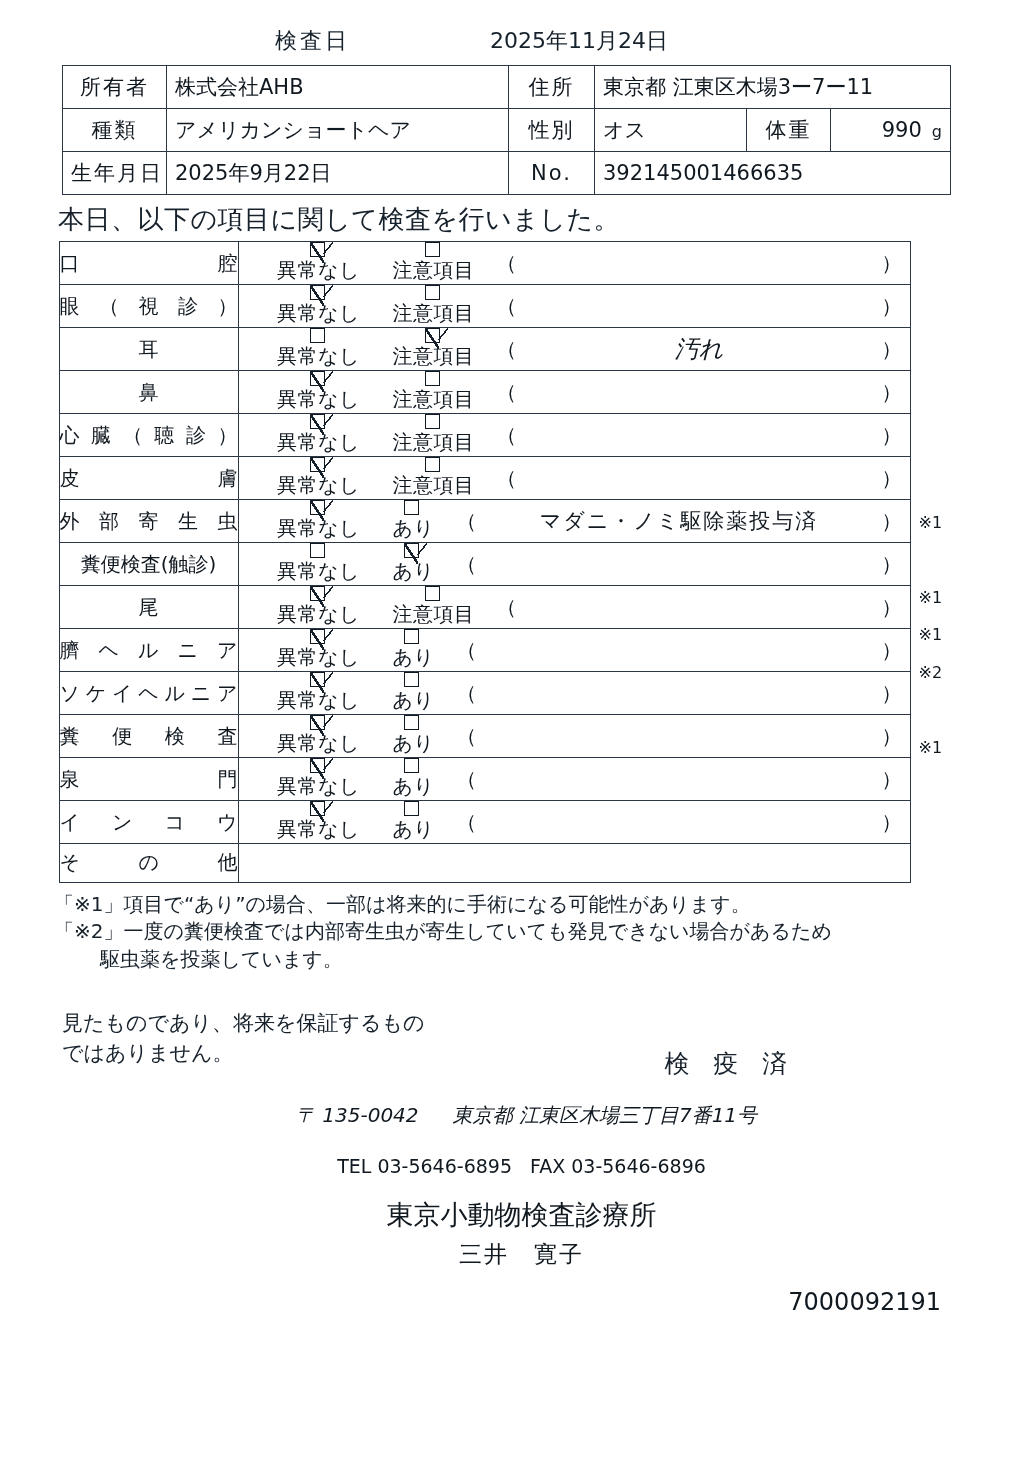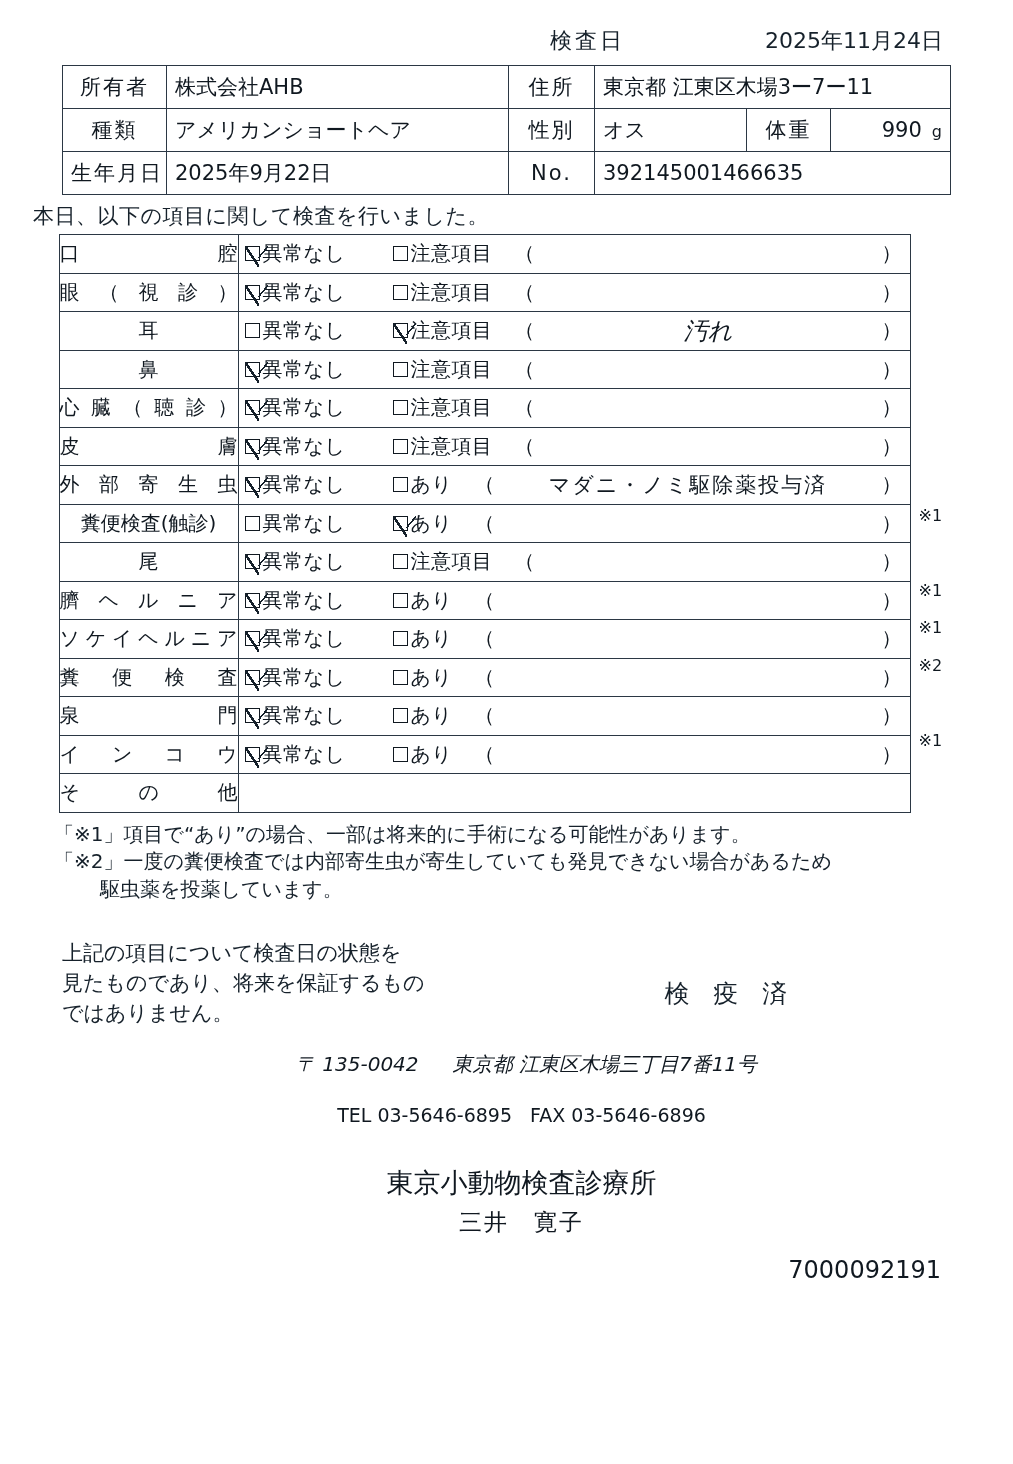"検査日" .date-line { justify-content: flex-end -> center }
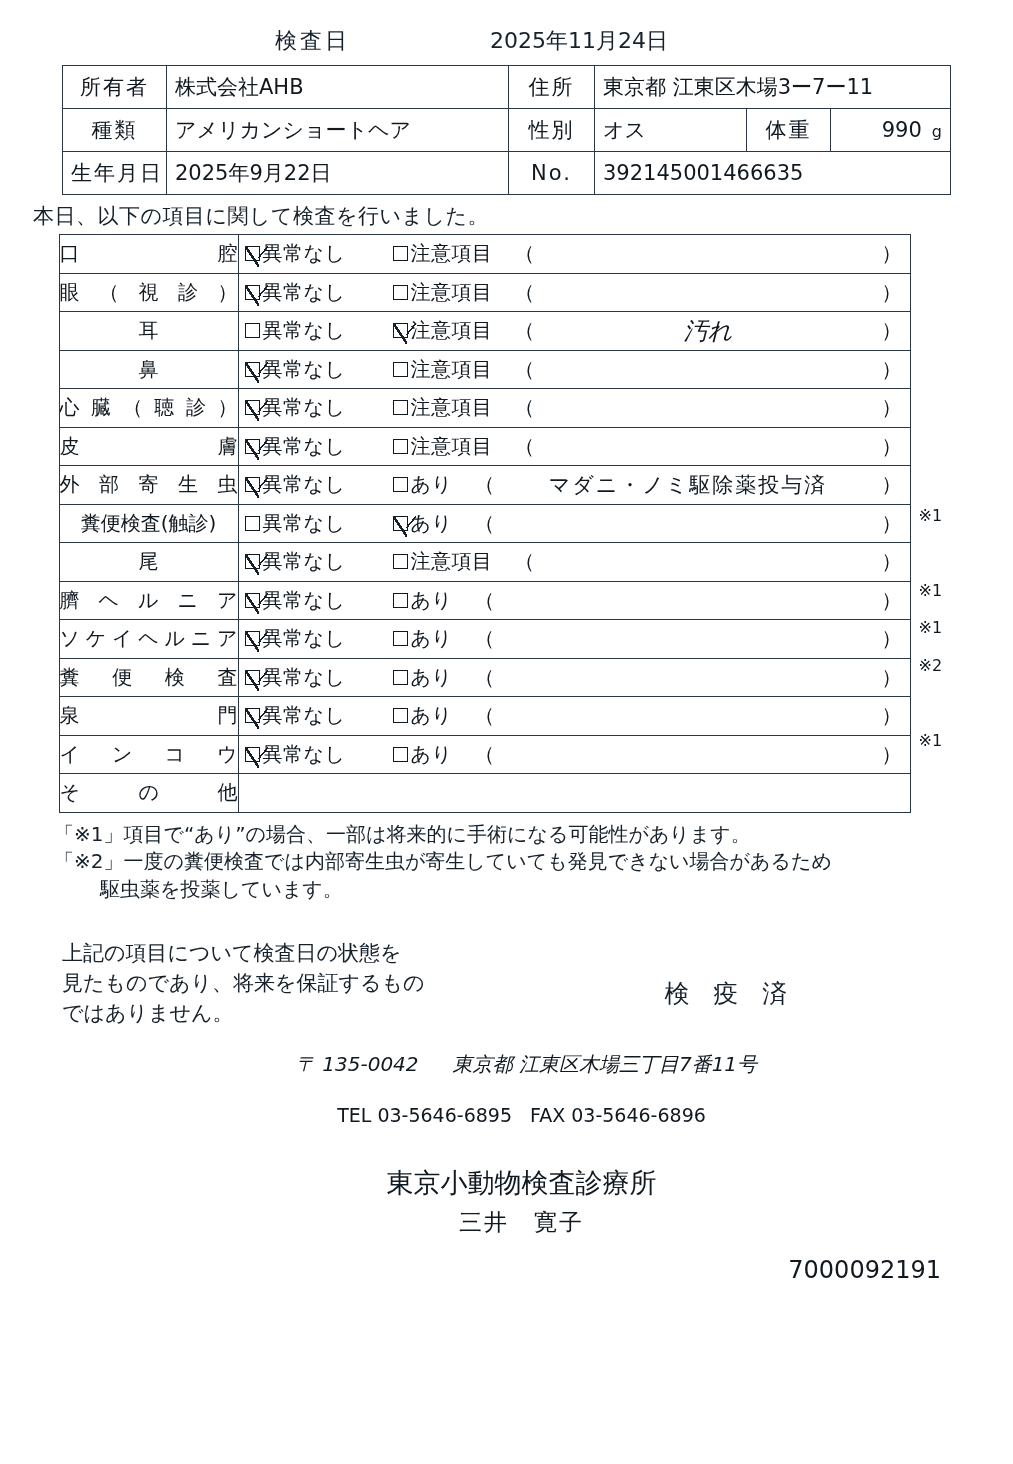"本日、以下の項目に関して検査を行いました。" .intro { font-size: 21px -> 26px; margin: 7px 0 4px 33px -> 7px 0 4px 58px }
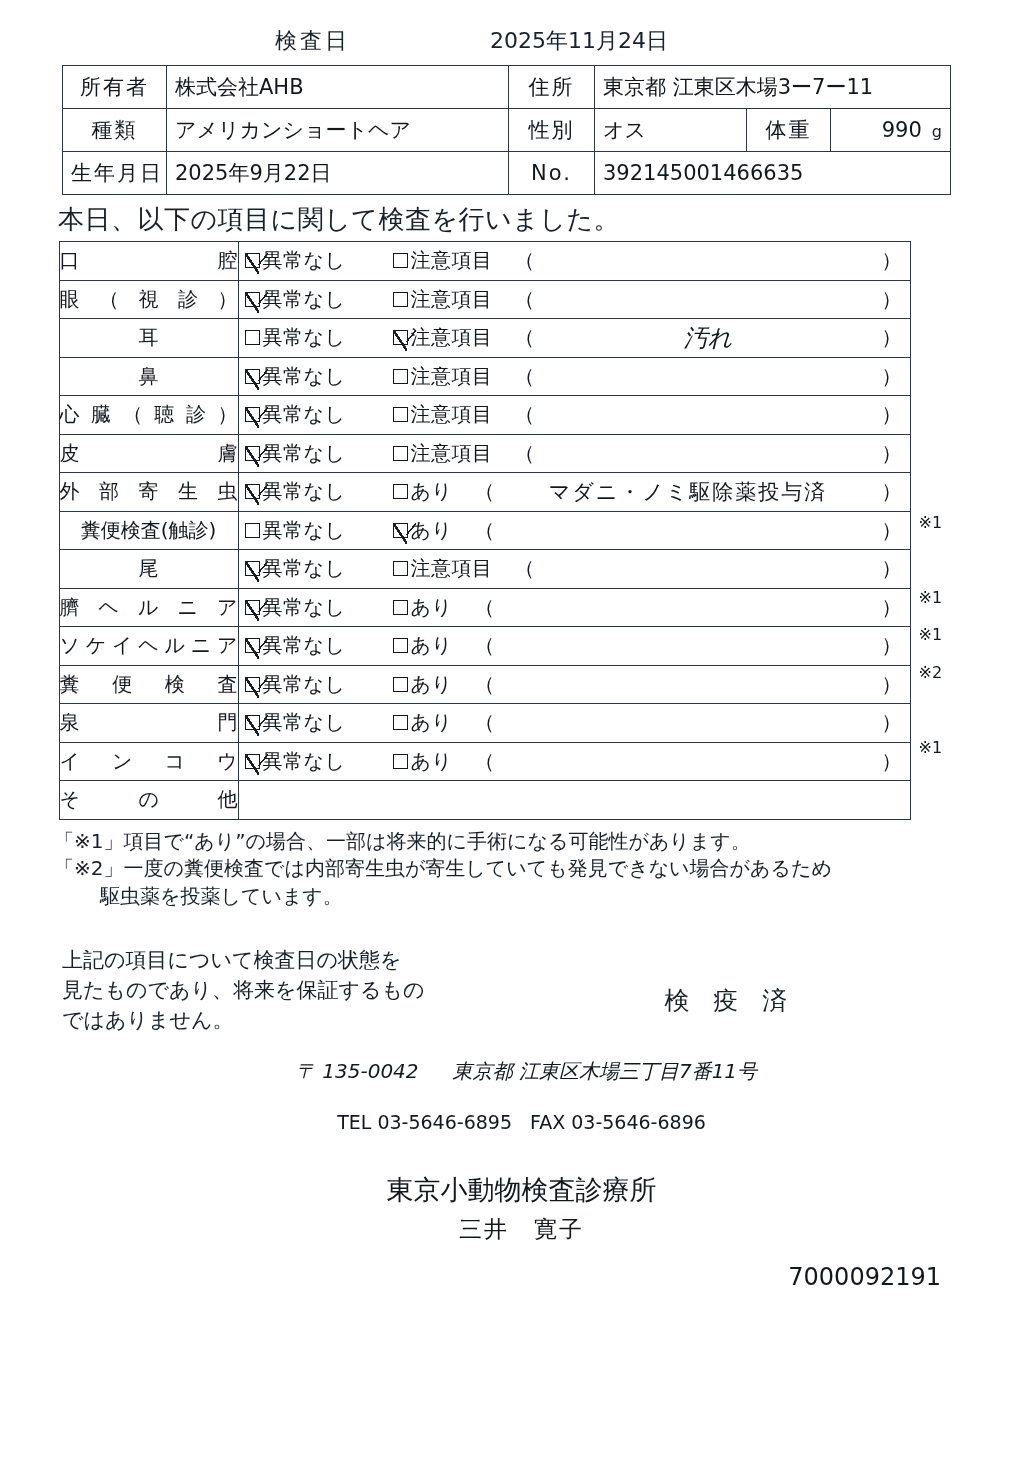"異常なし" .opt { flex-direction: none -> column }
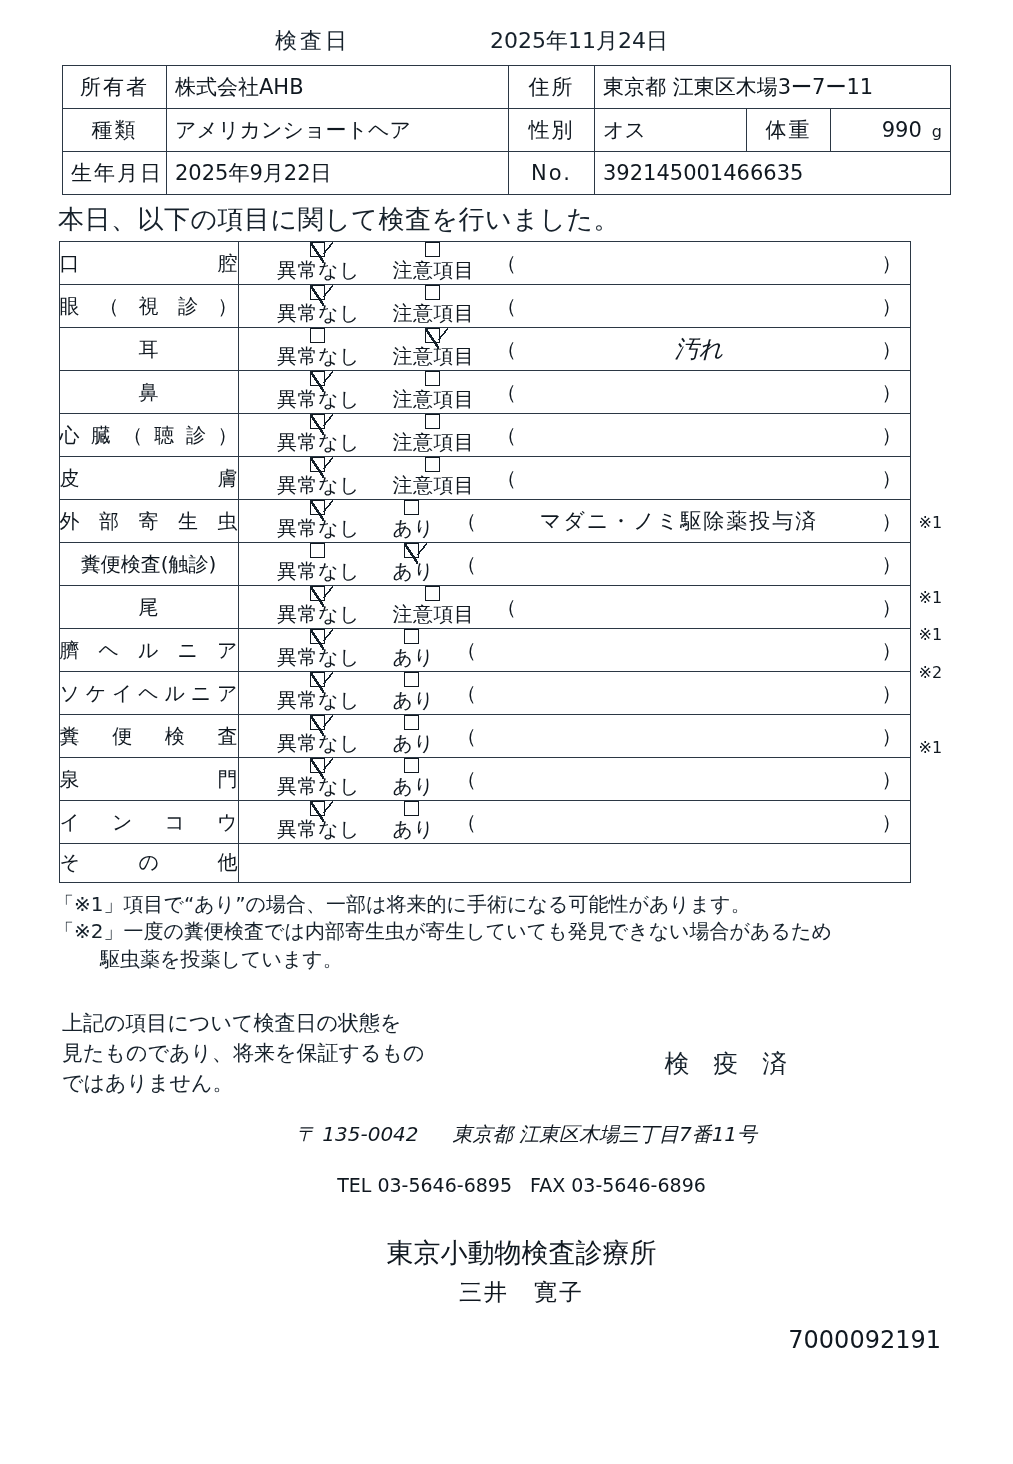"上記の項目について検査日の状態を" div { html: <div>上記の項目について検査日の状態を</div> -> none }
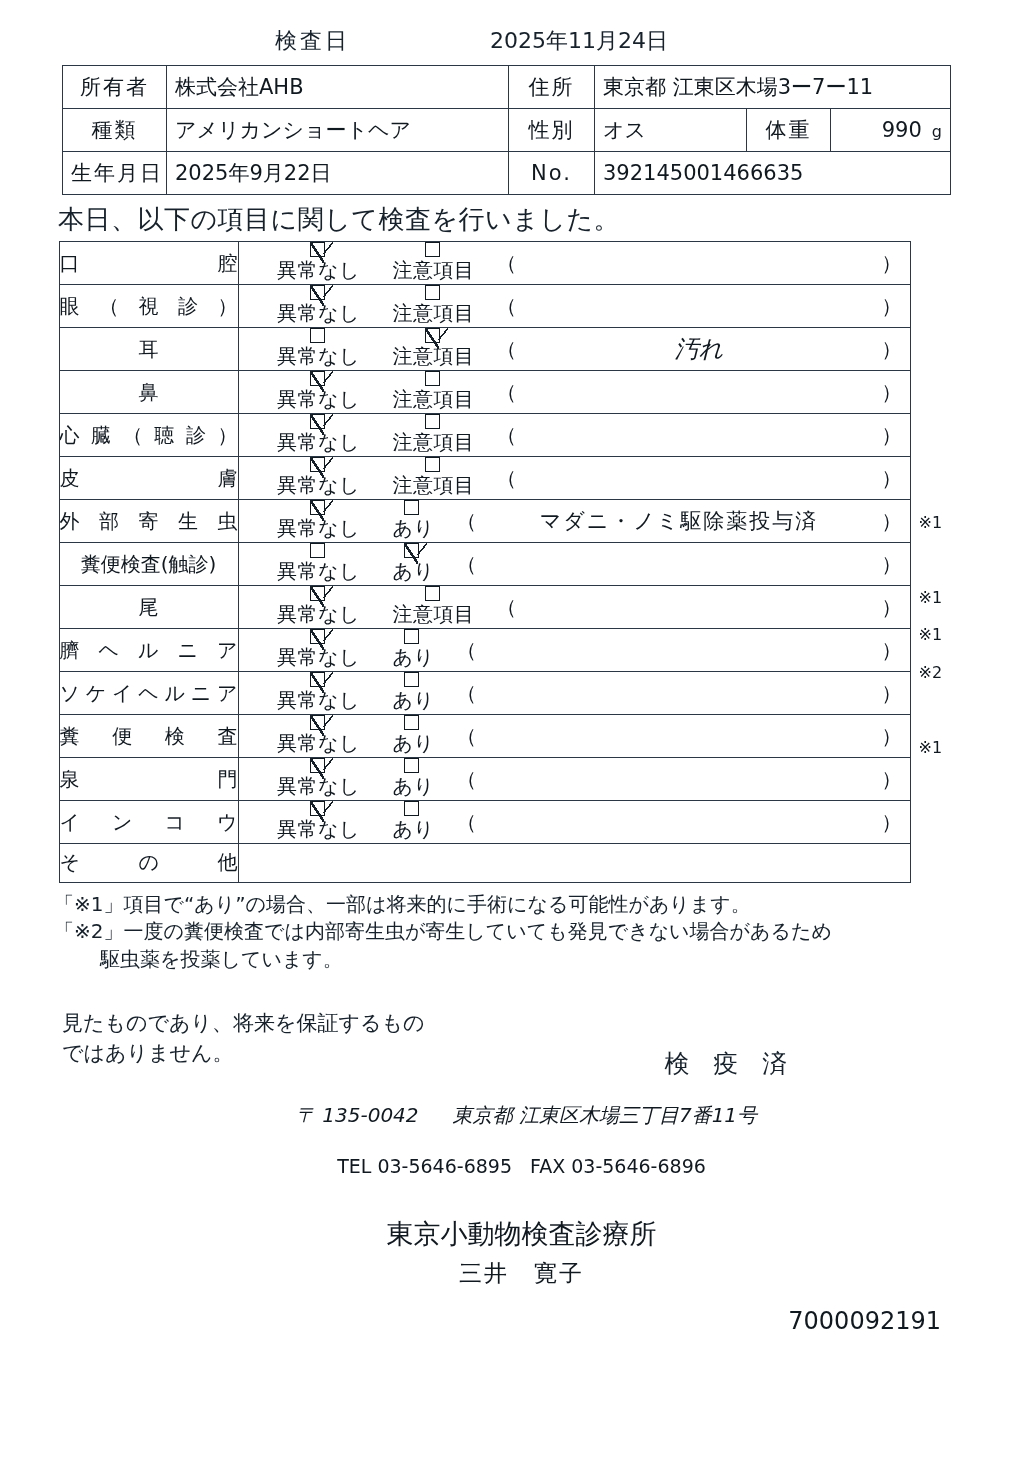"東京小動物検査診療所" .clinic { margin-top: 39px -> 20px }
